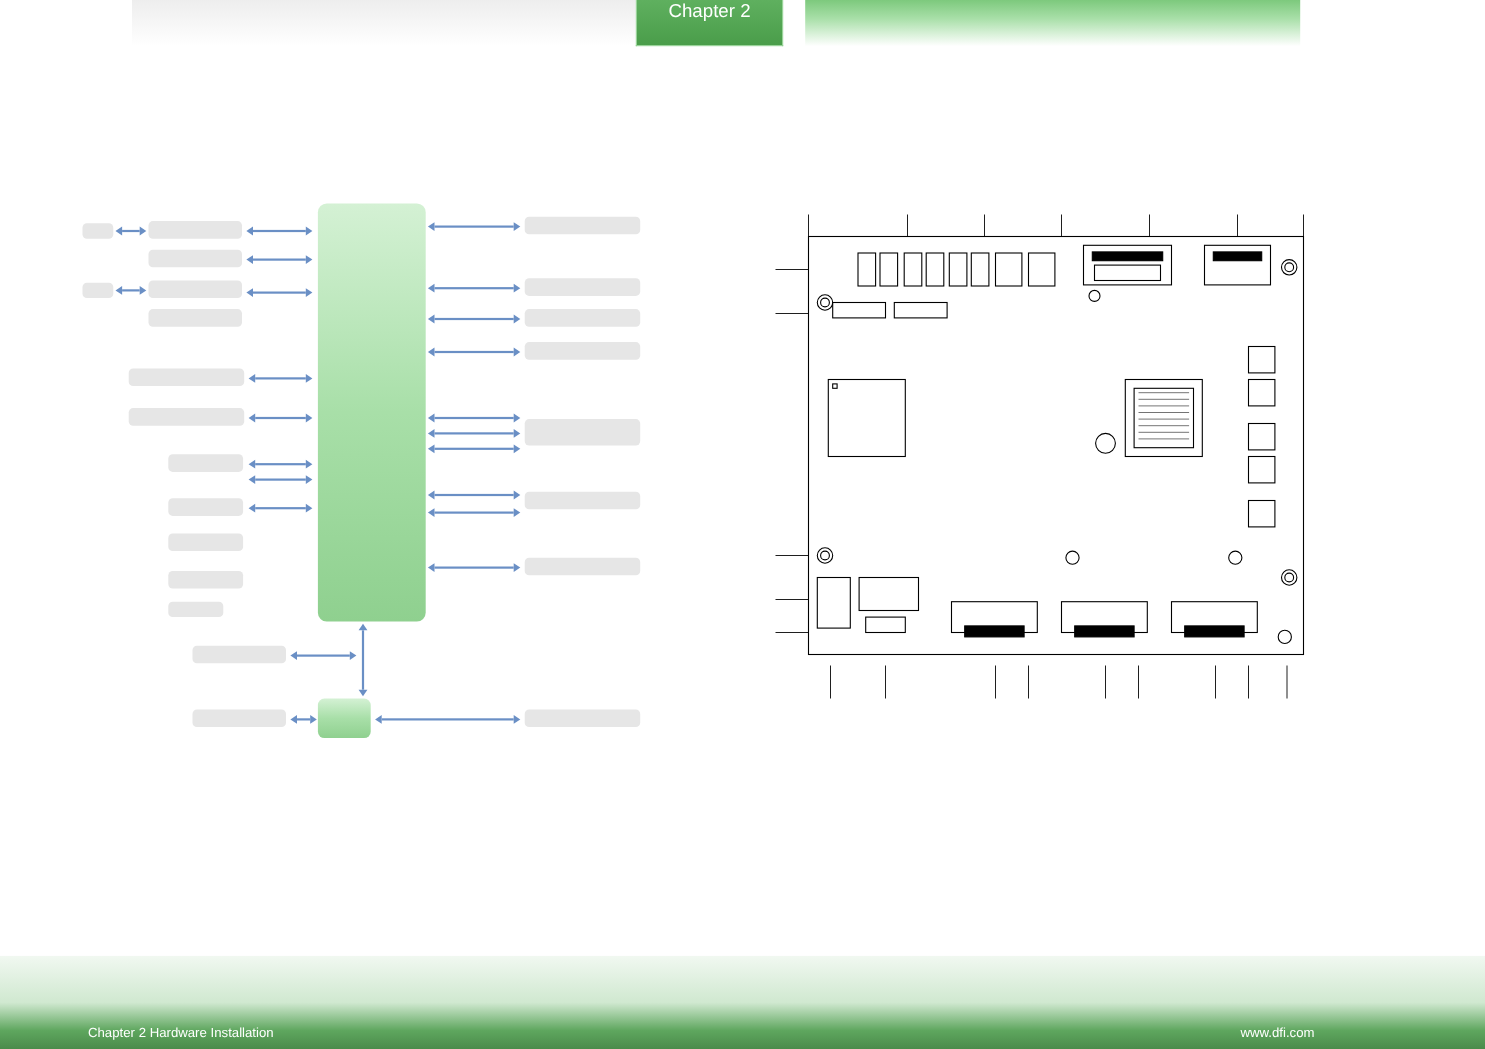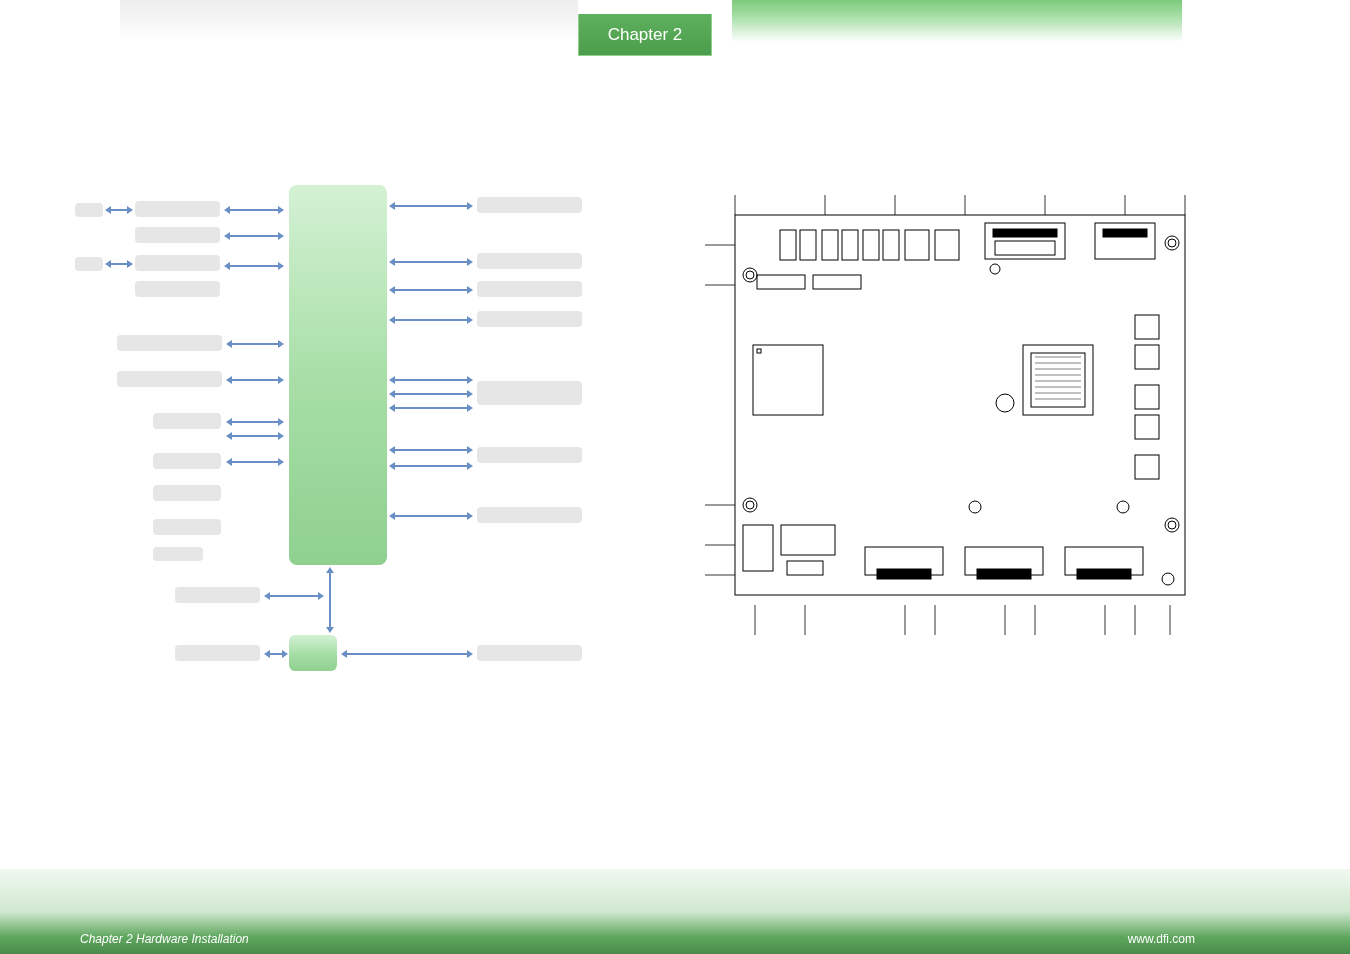"Chapter 2" .chapter-tab { align-items: center -> none; top: 14px -> 0 }
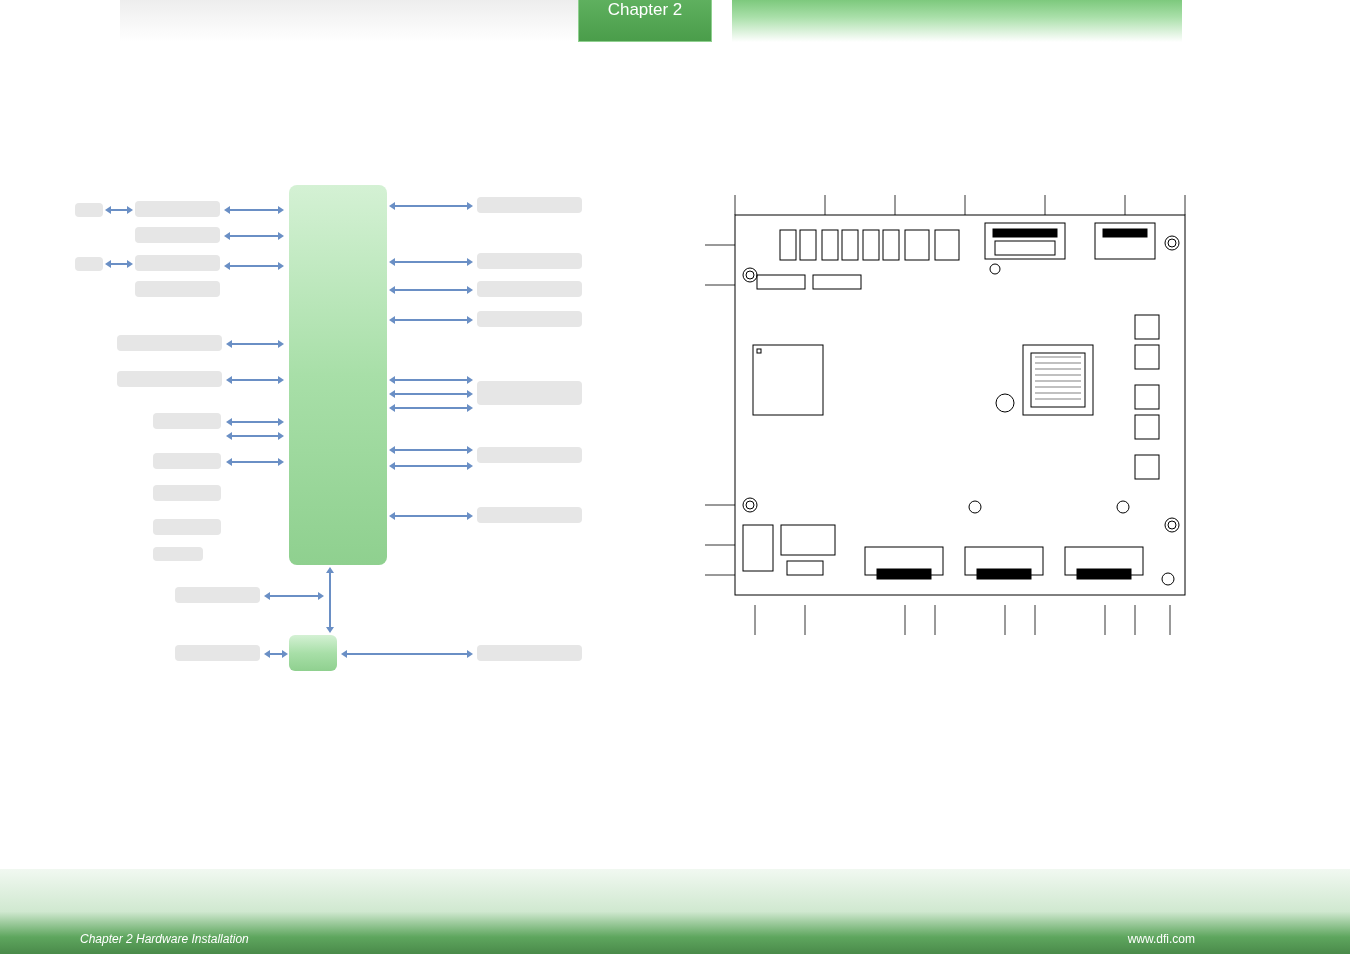"Chapter 2 Hardware Installation" .footer-text-left { font-style: italic -> none }
